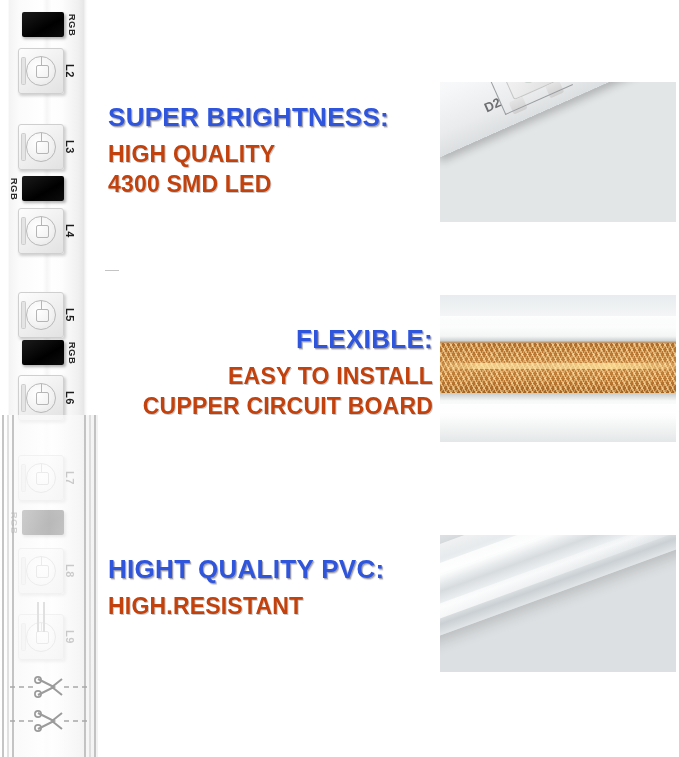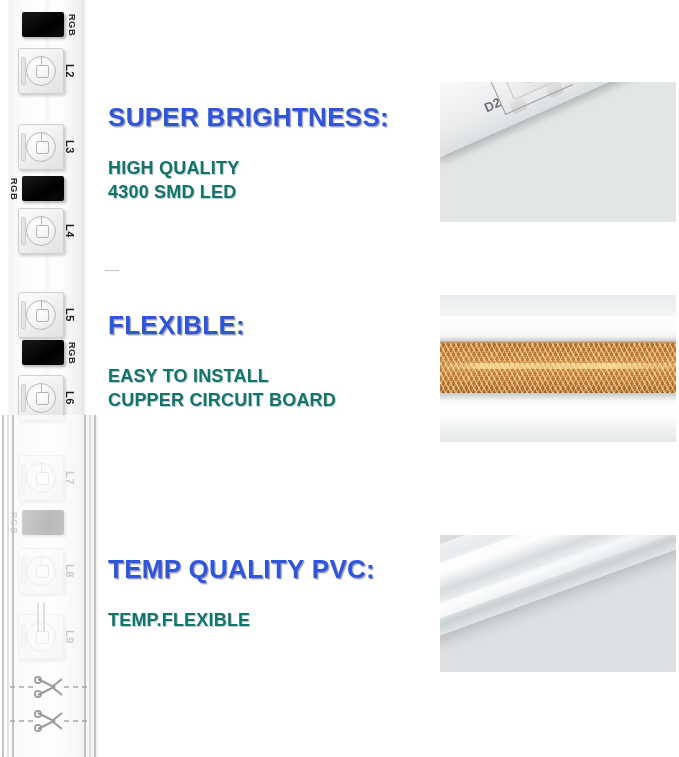"HIGH QUALITY" .feature-body { color: #0f766e -> #c2410c; font-size: 18px -> 23px; margin-top: 26px -> 9px }
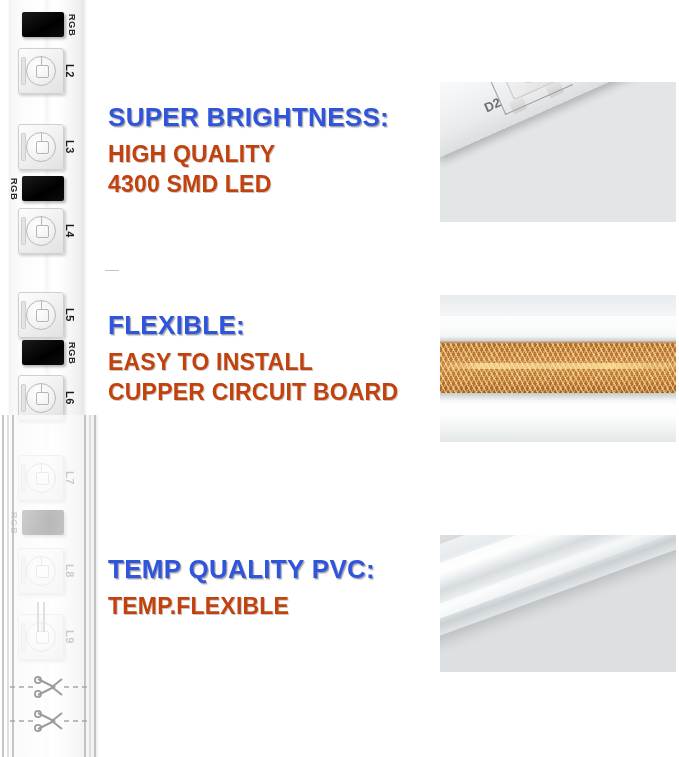"FLEXIBLE:" div.feature { text-align: none -> right; top: 312px -> 326px }
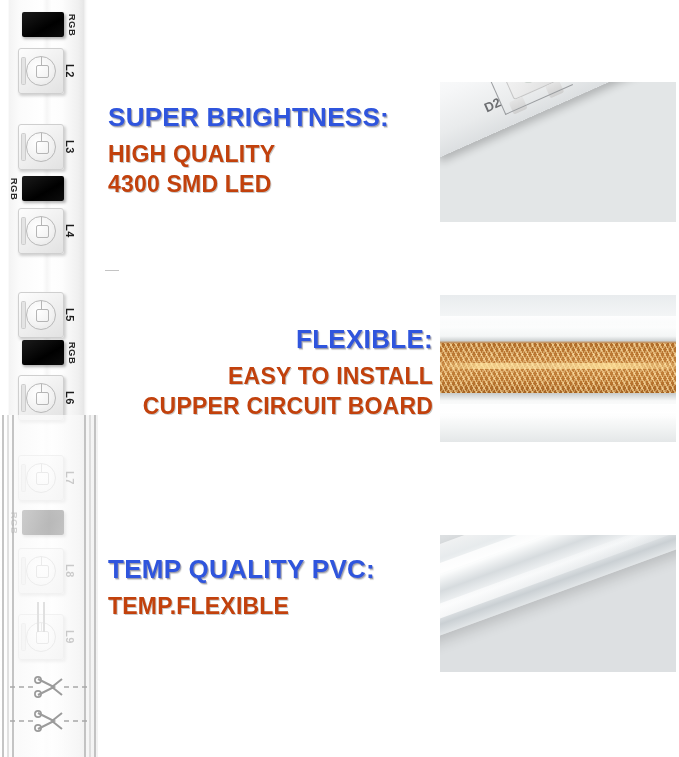"TEMP QUALITY PVC:" div.feature-title { text: TEMP -> HIGHT }
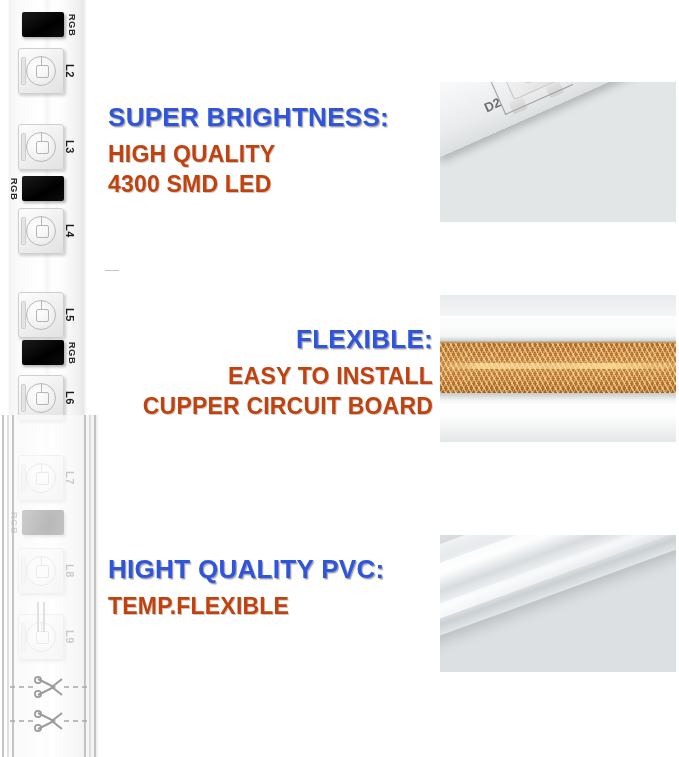"TEMP.FLEXIBLE" div { text: TEMP.FLEXIBLE -> HIGH.RESISTANT }
